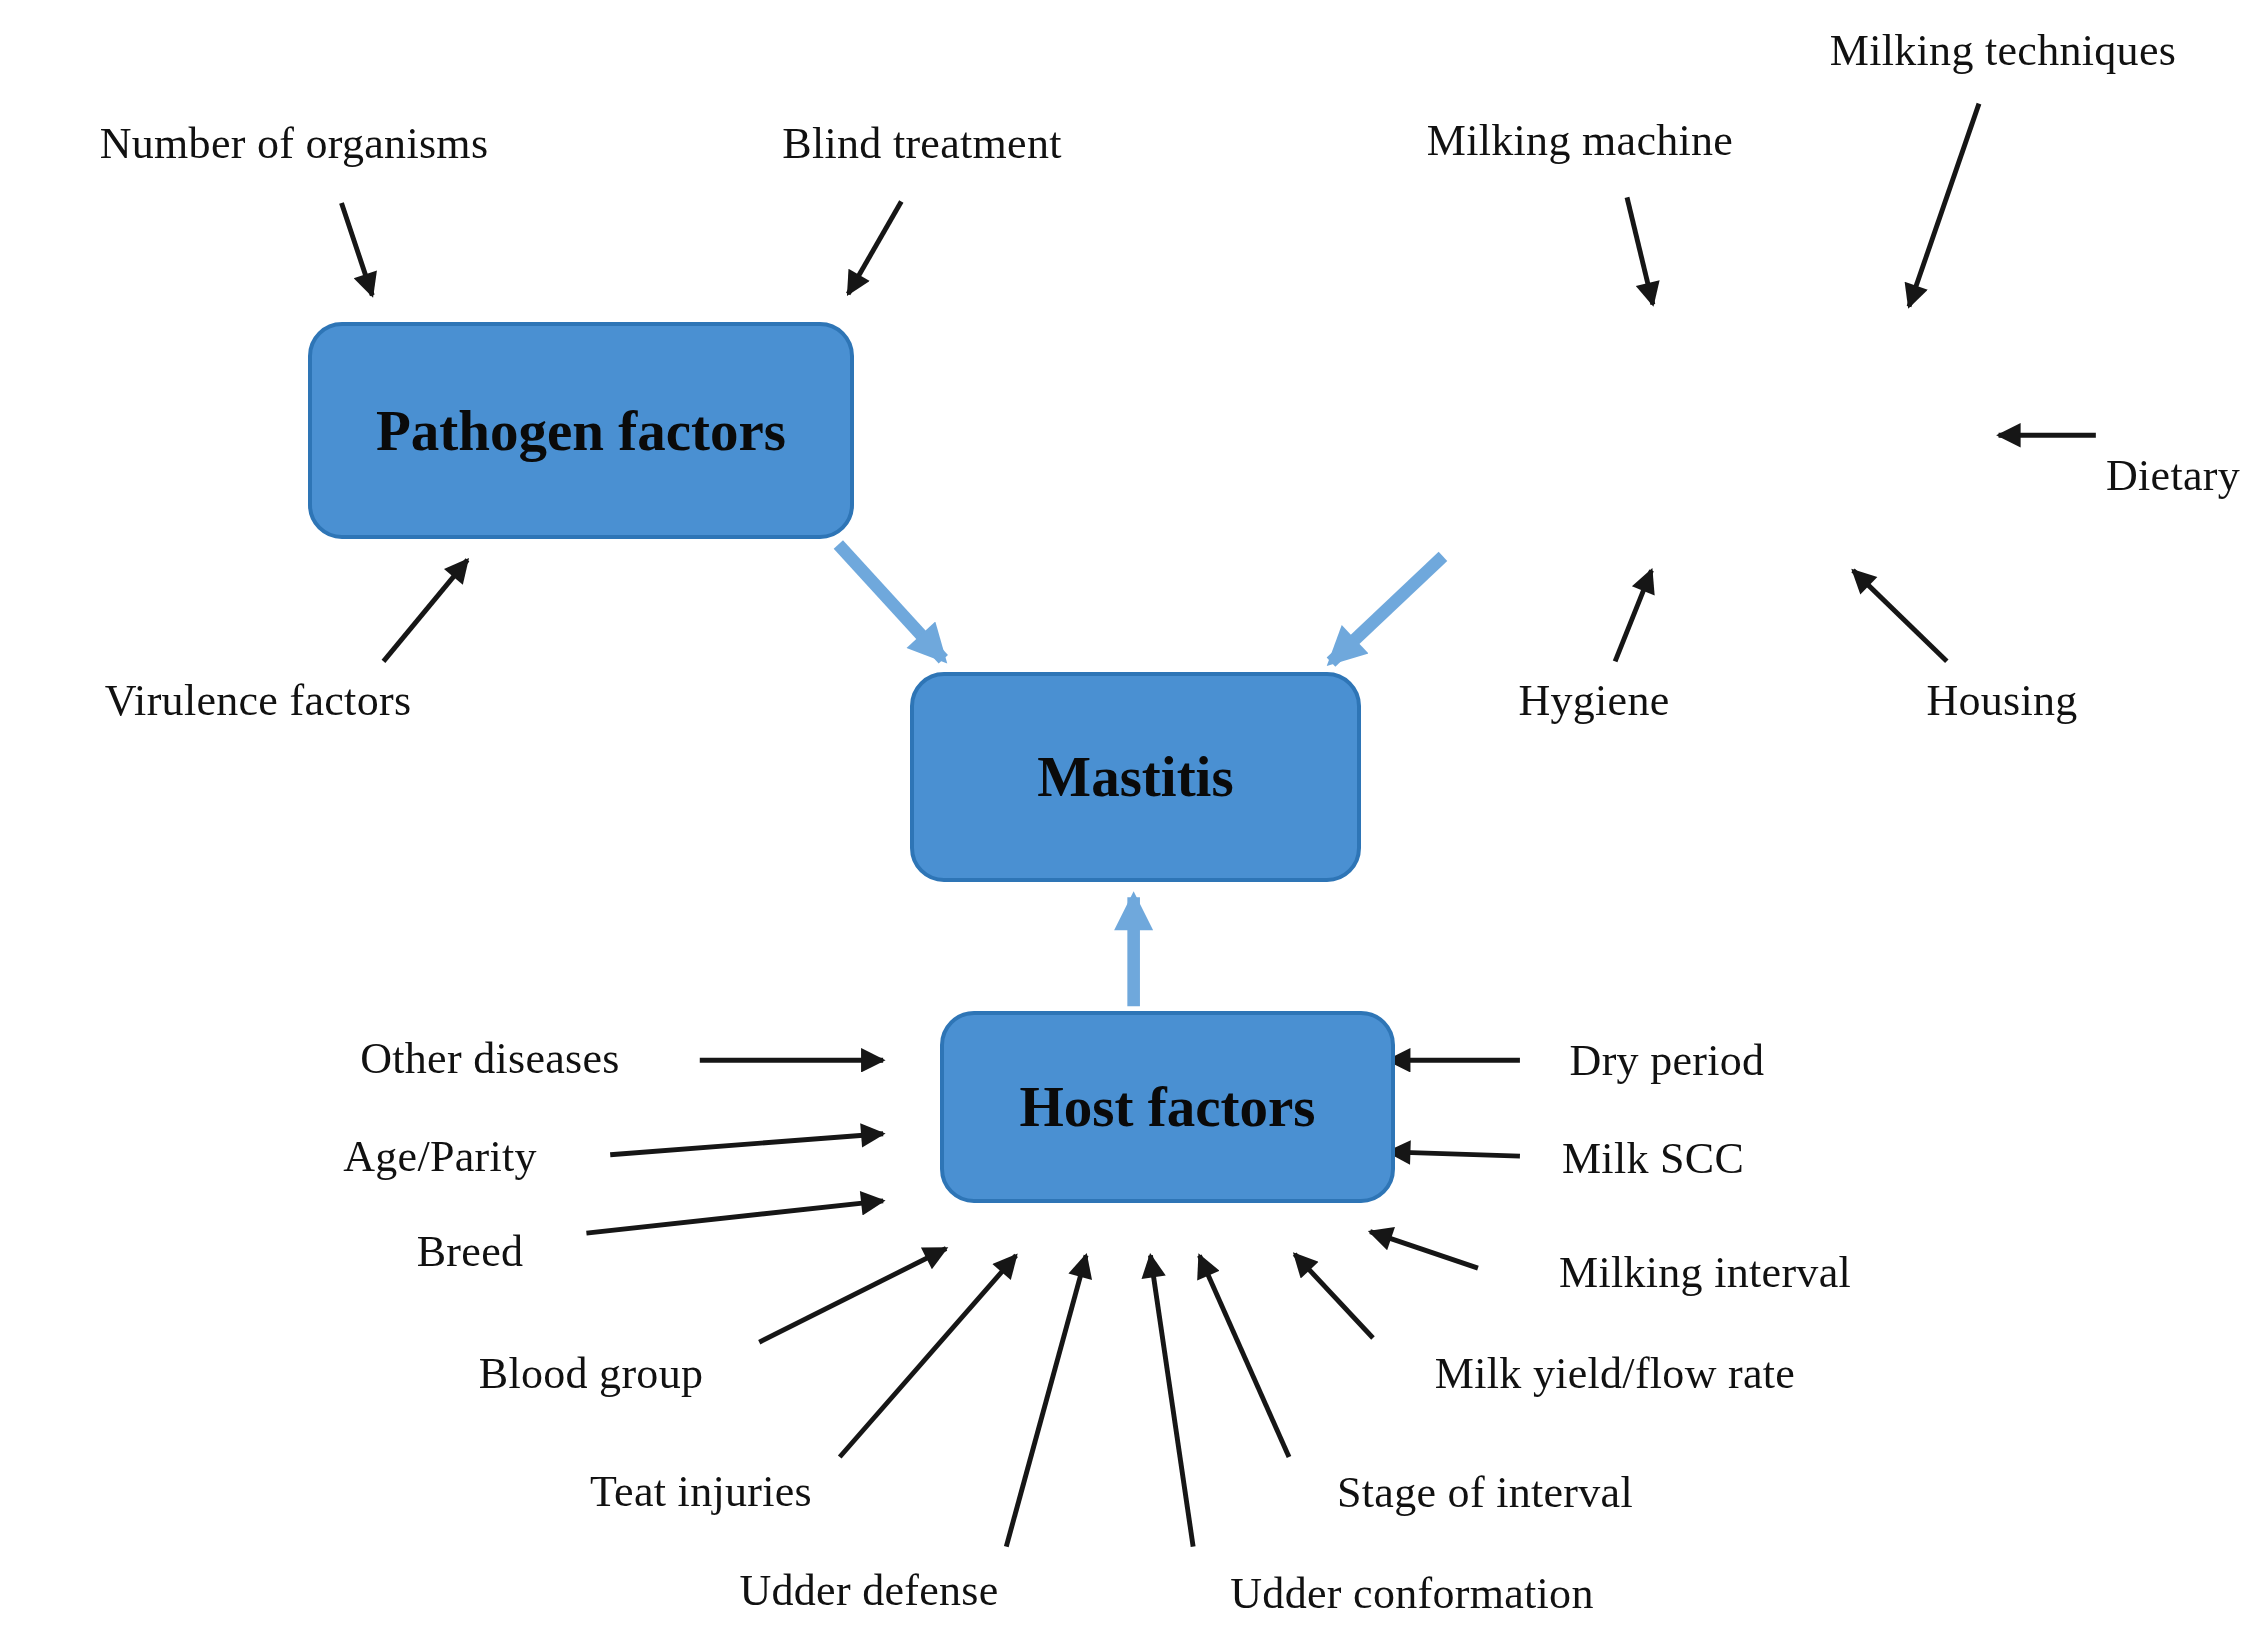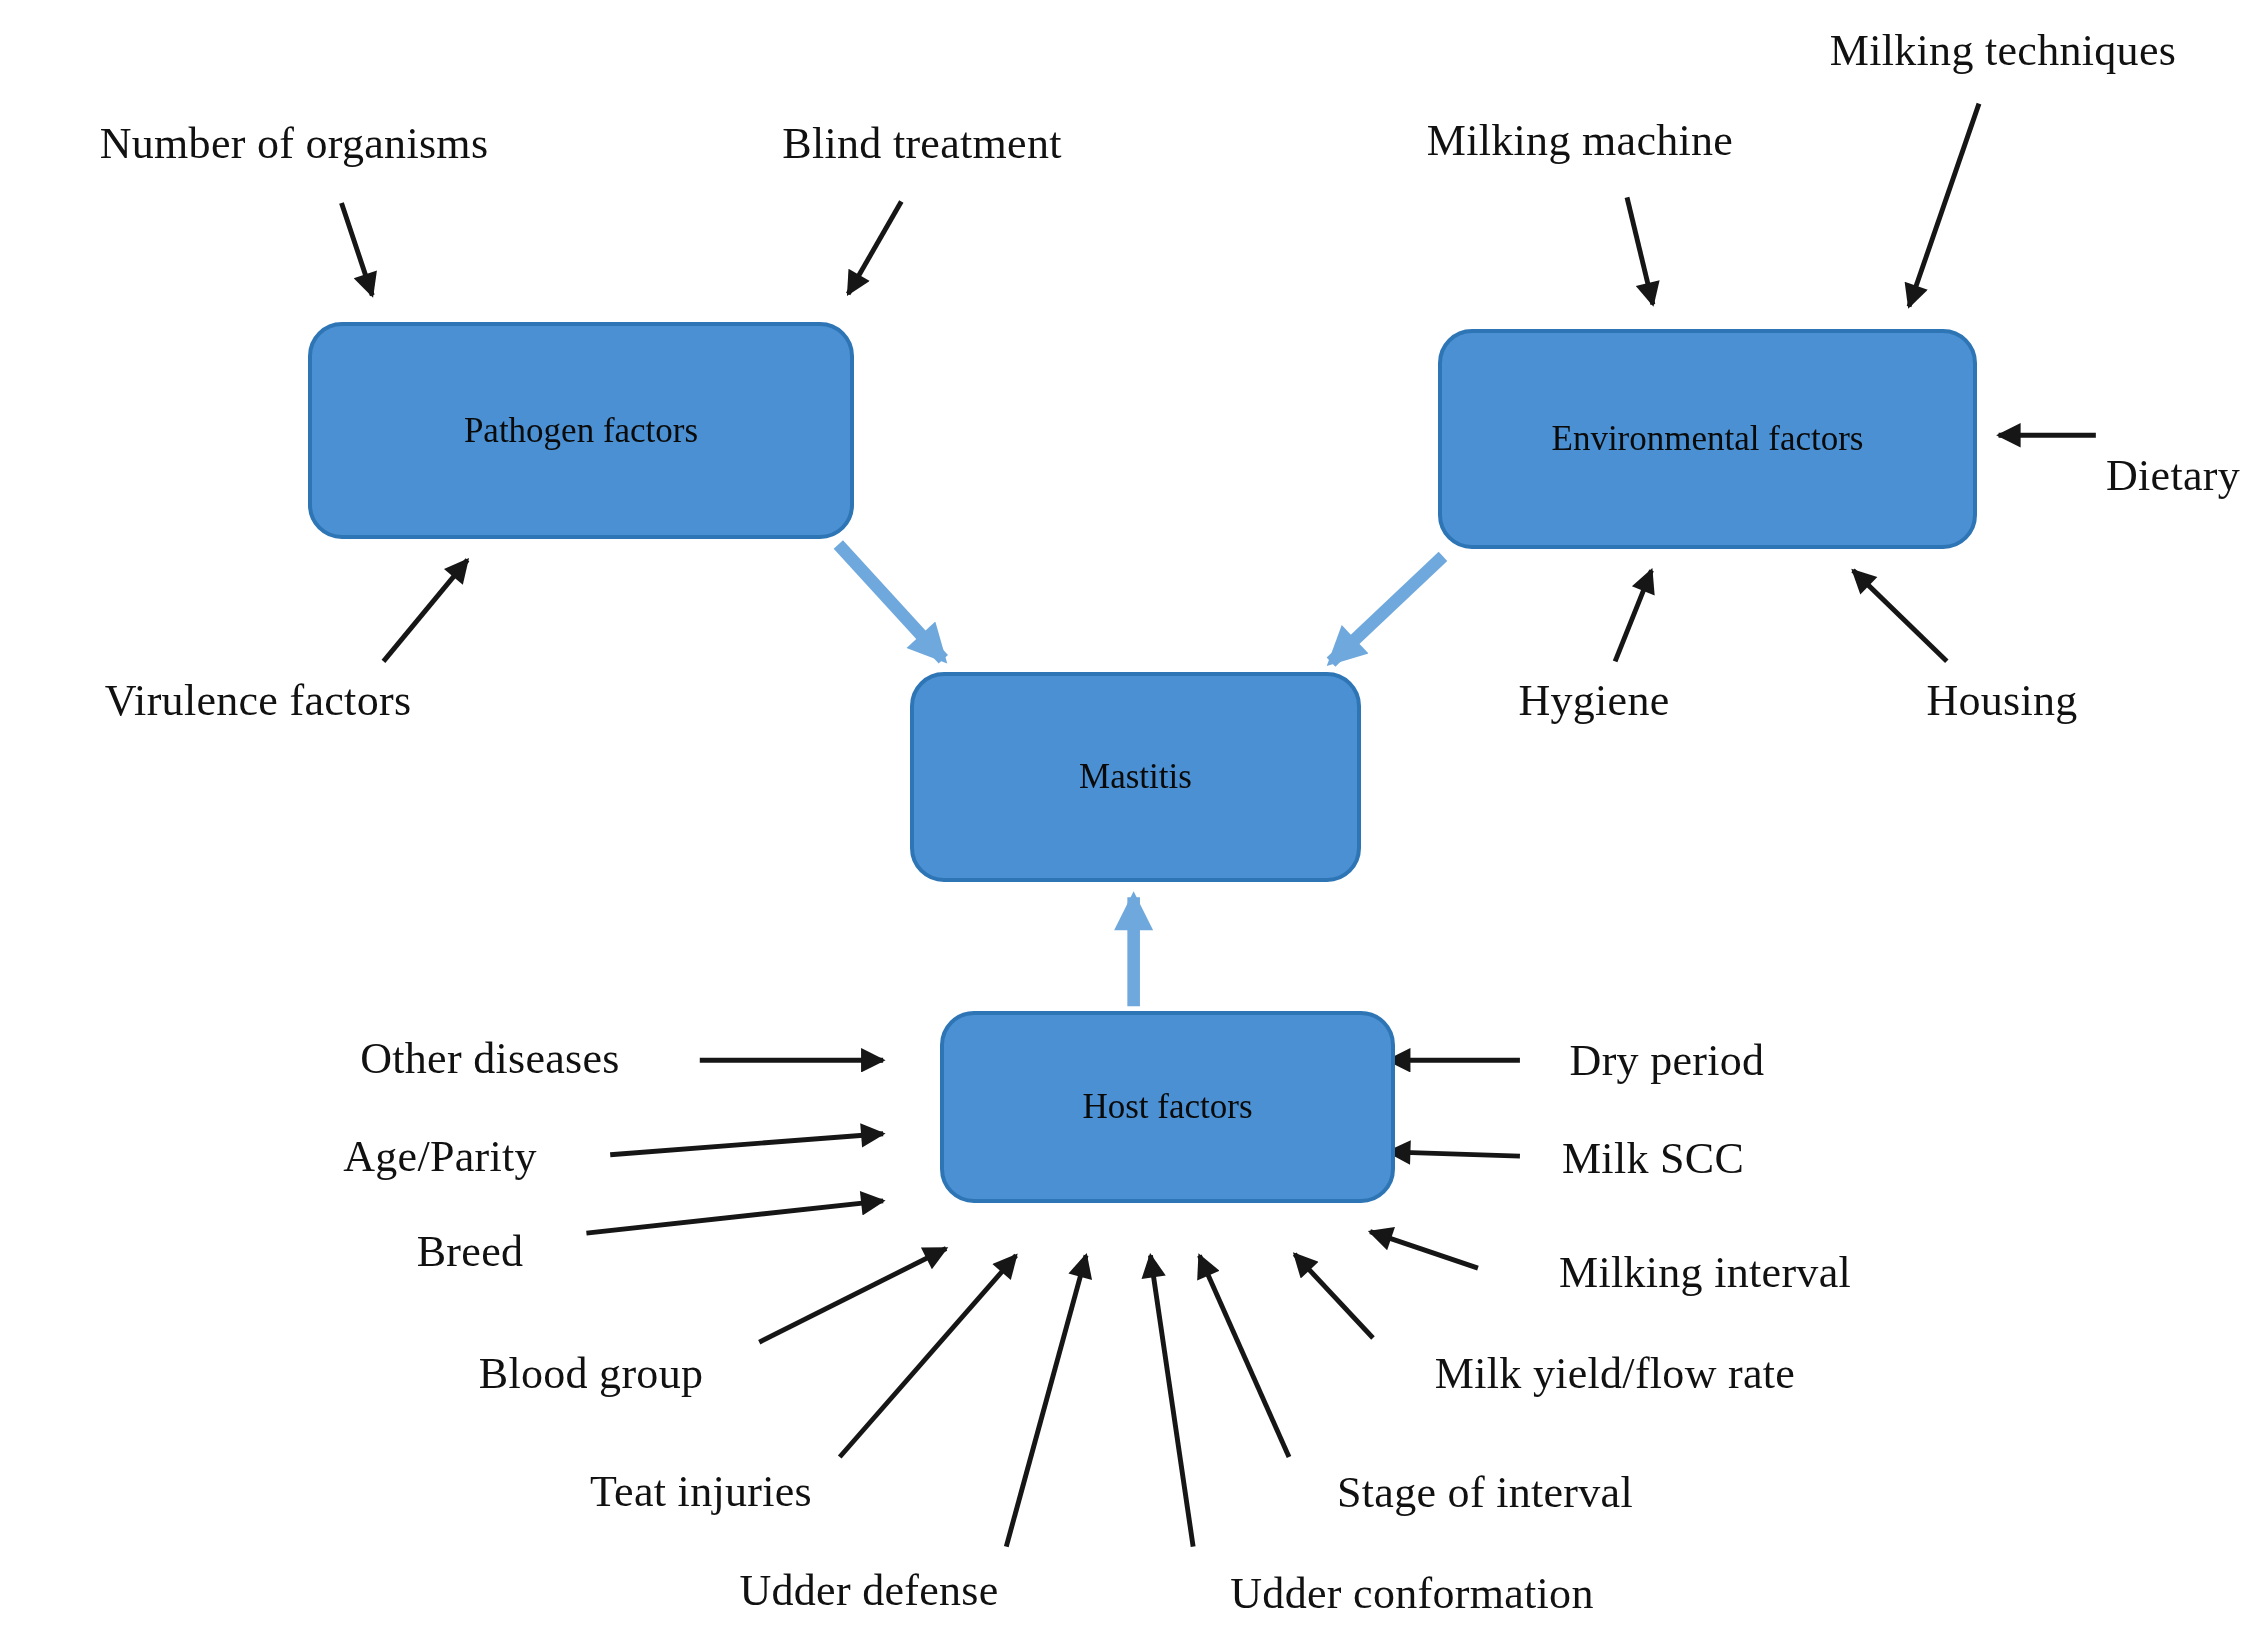"Pathogen factors" .node { font-size: 35px -> 57px; font-weight: normal -> bold }
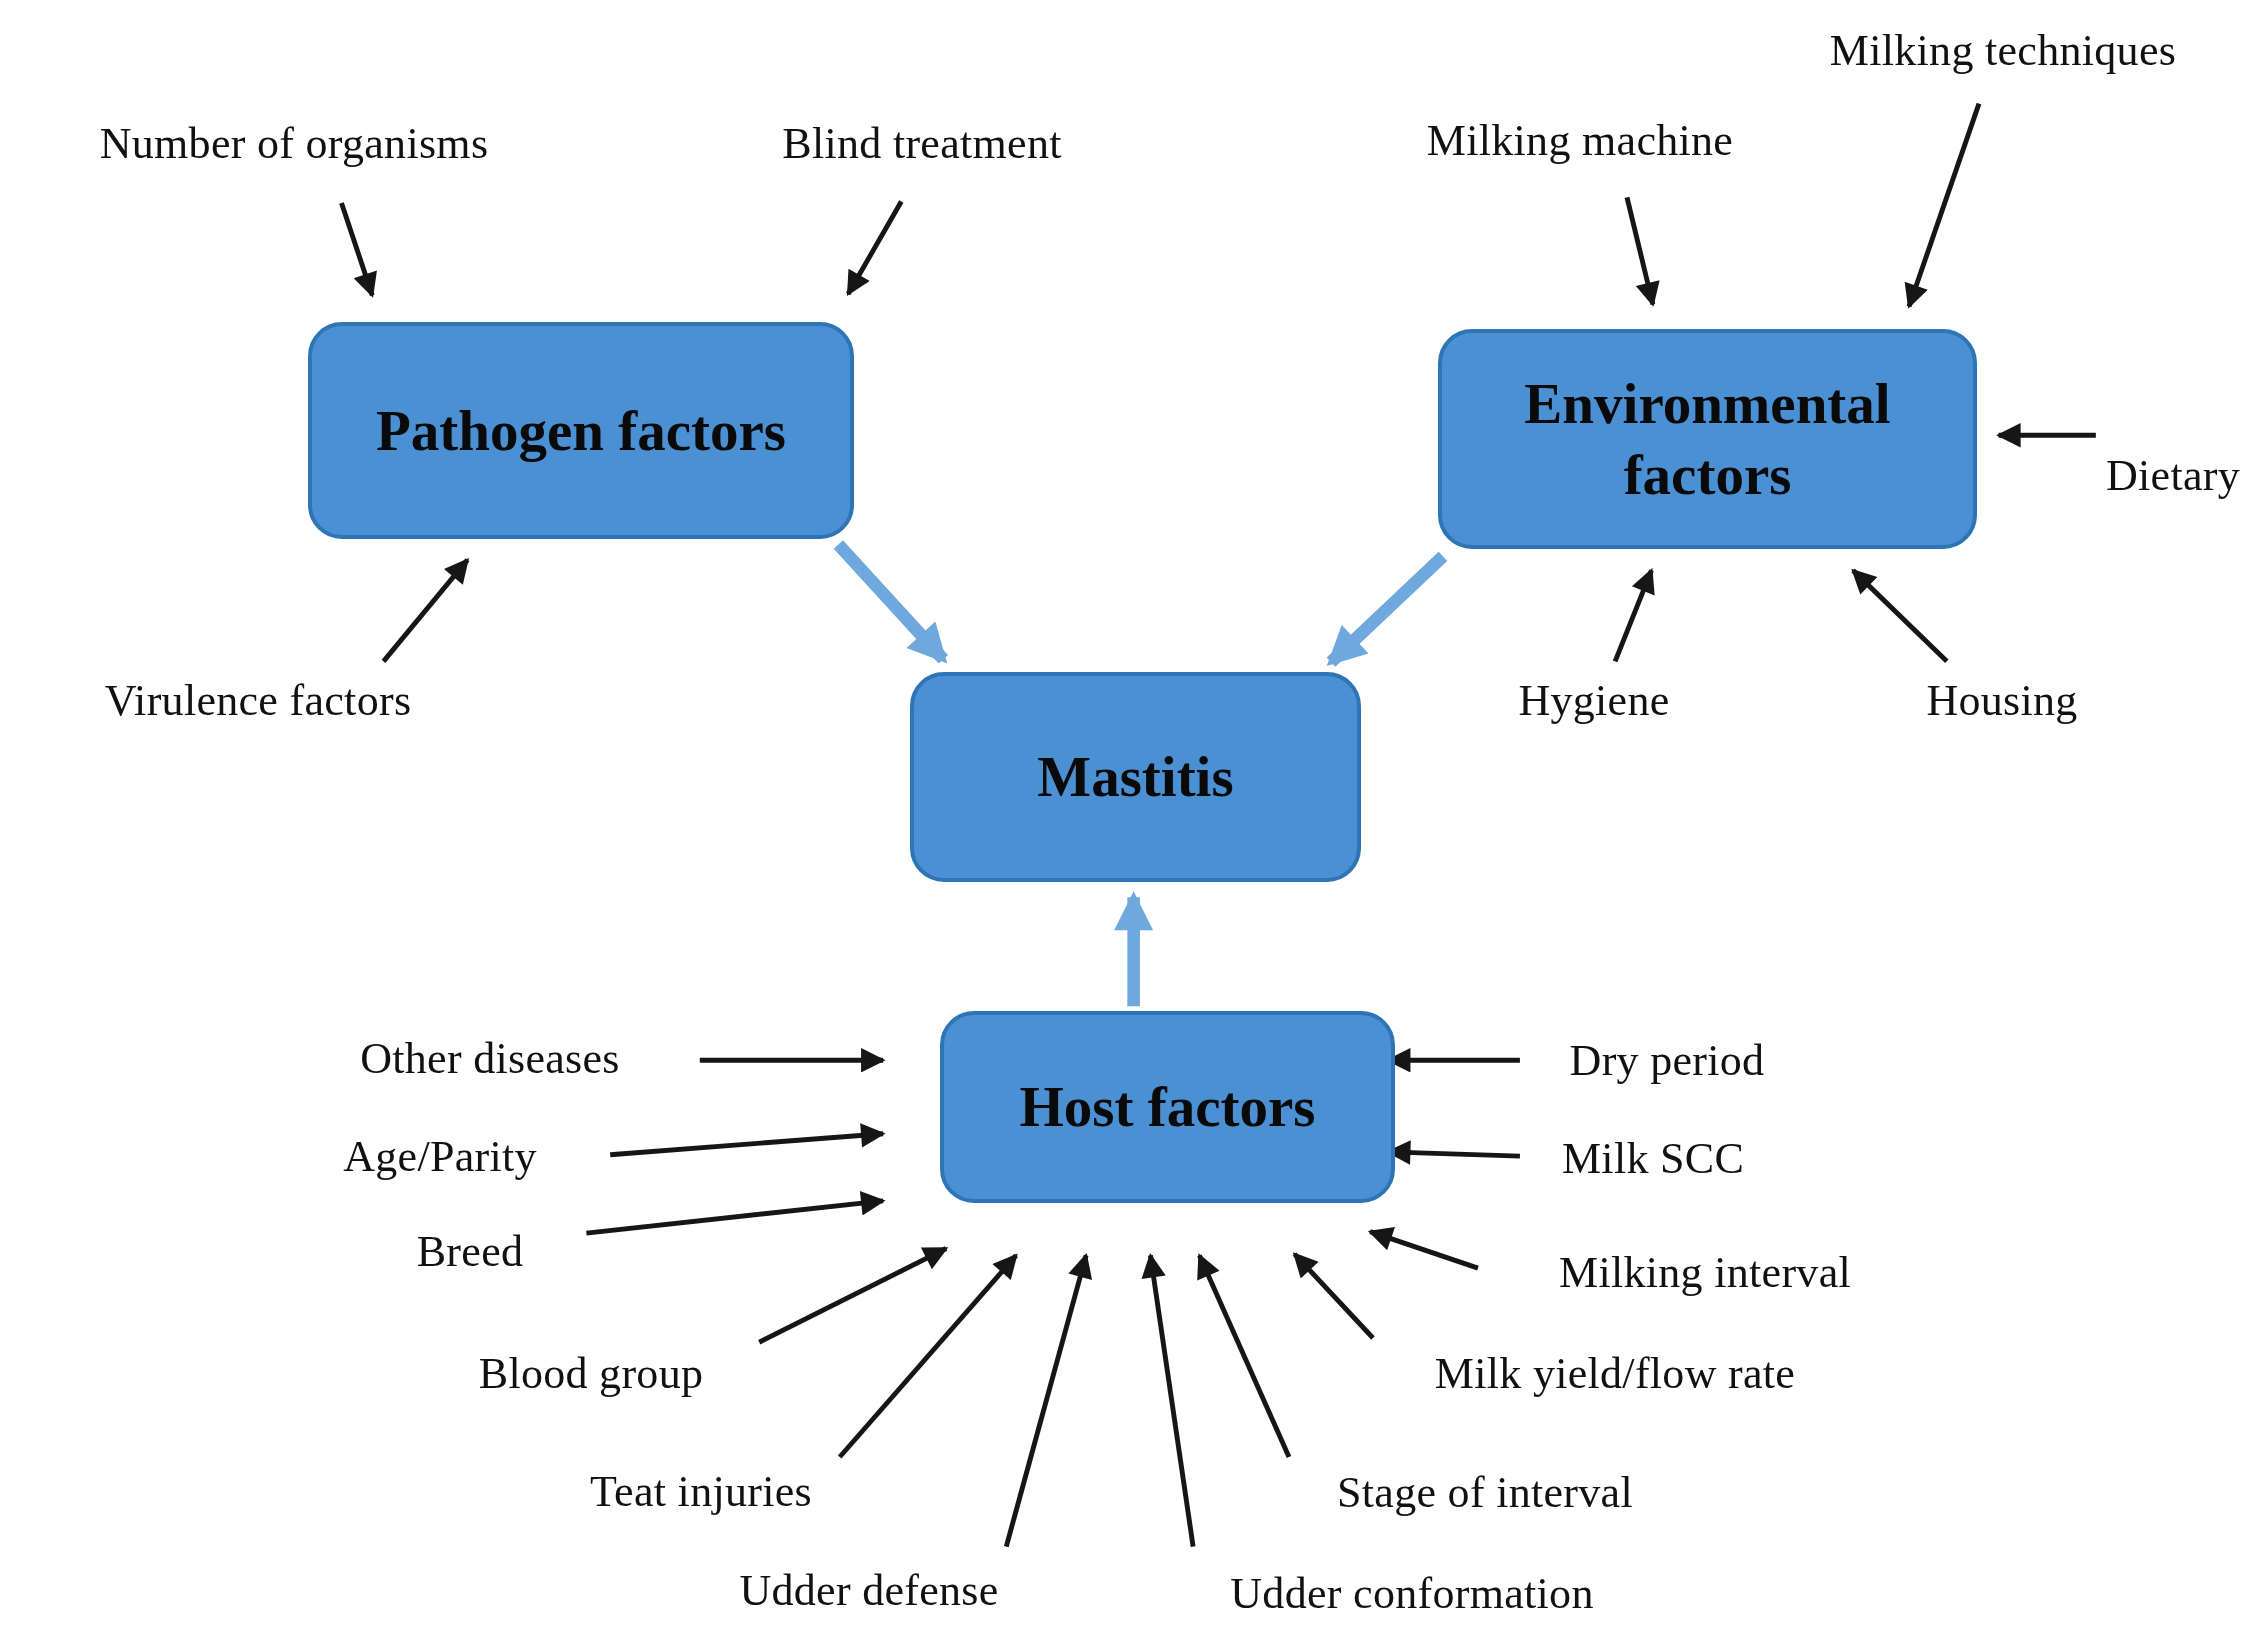"Environmental factors" div.node { html: <div>Environmental factors</div> -> none }
